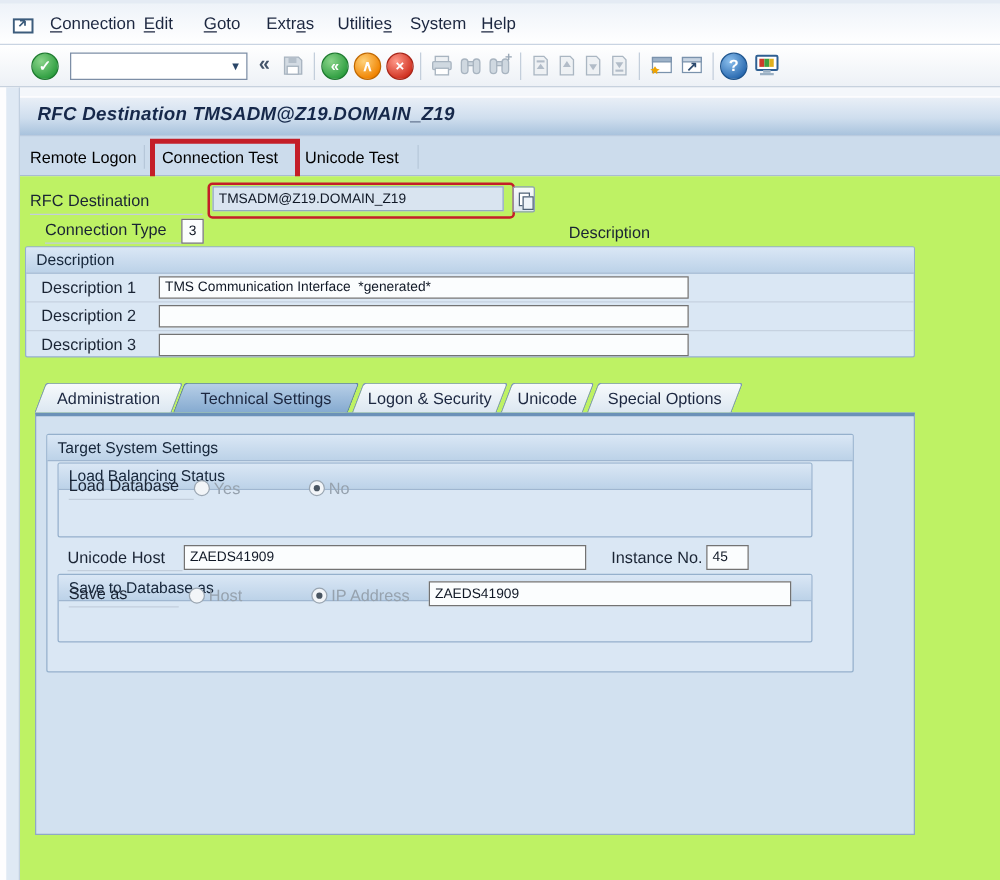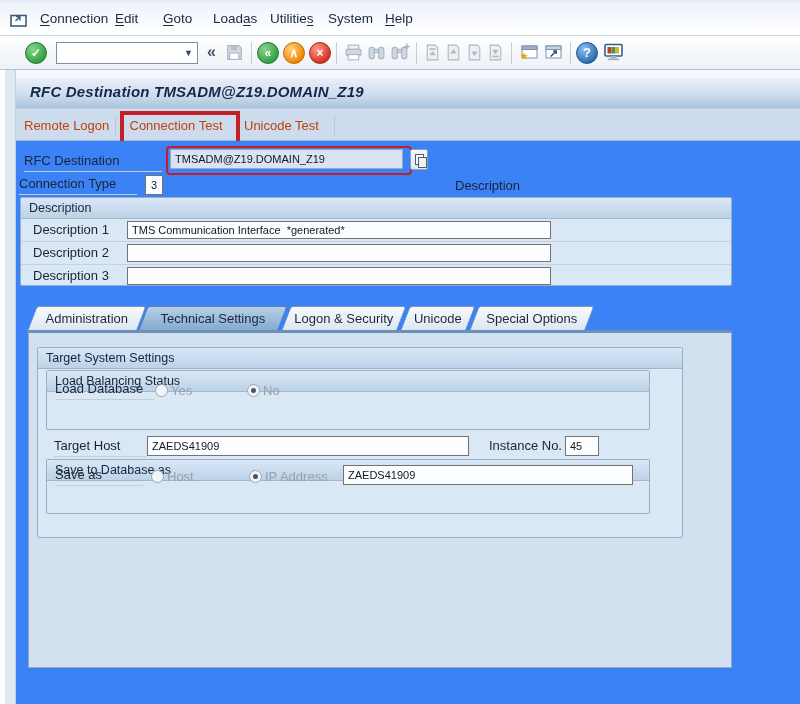"Load" span { text: Load -> Extr }
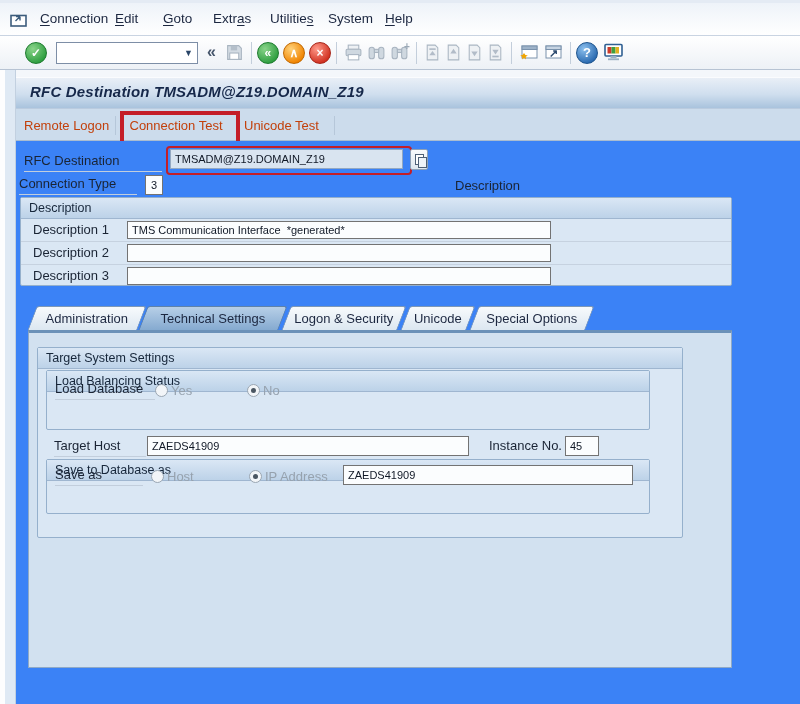"Remote Logon" .appbtn { color: #c2410c -> #000000 }
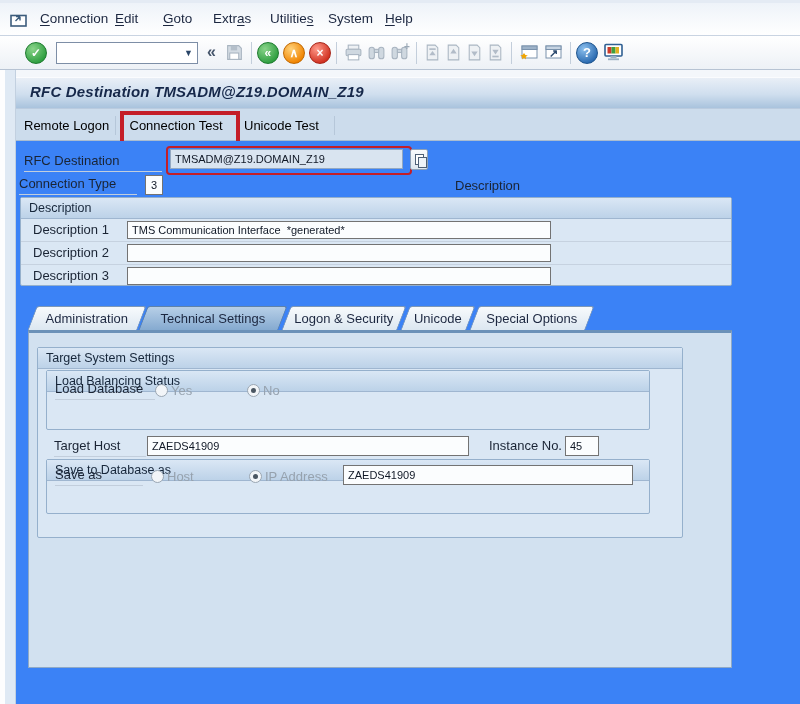"RFC Destination" .content { background: #3b82f6 -> #bef264 }
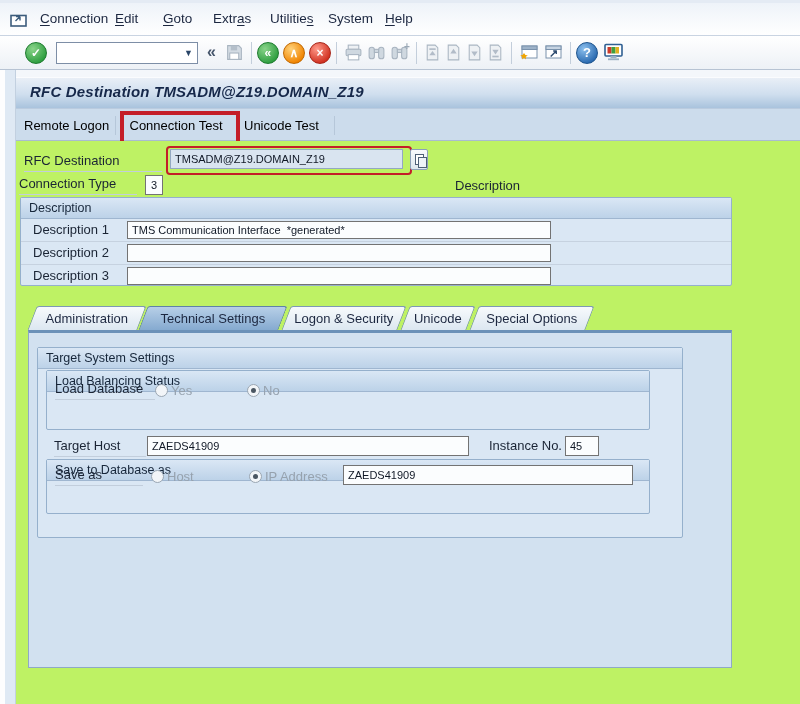"Connection Type" div.lbl { left: 3px -> 20px }
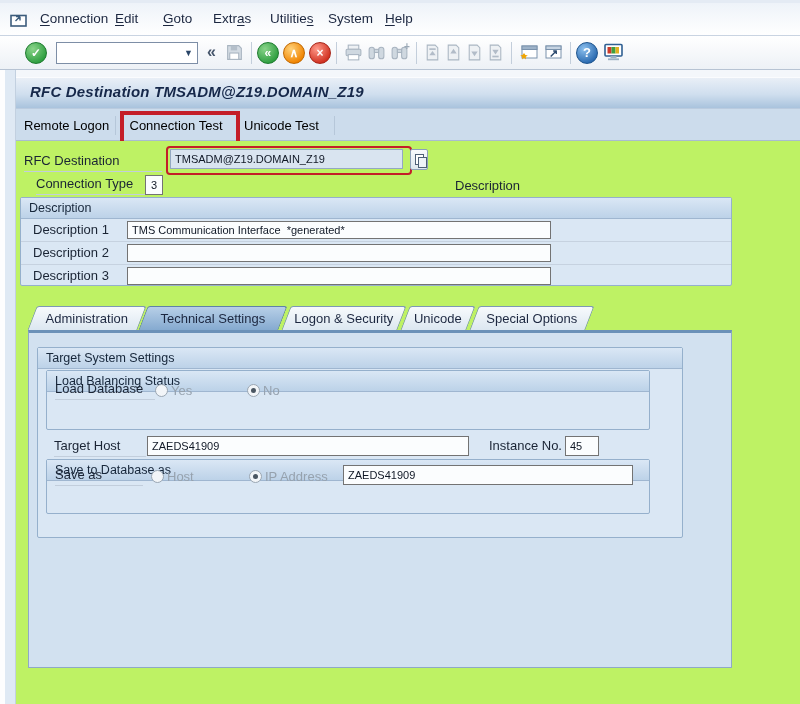"Target Host" span.lbl { text: Target -> Unicode }
